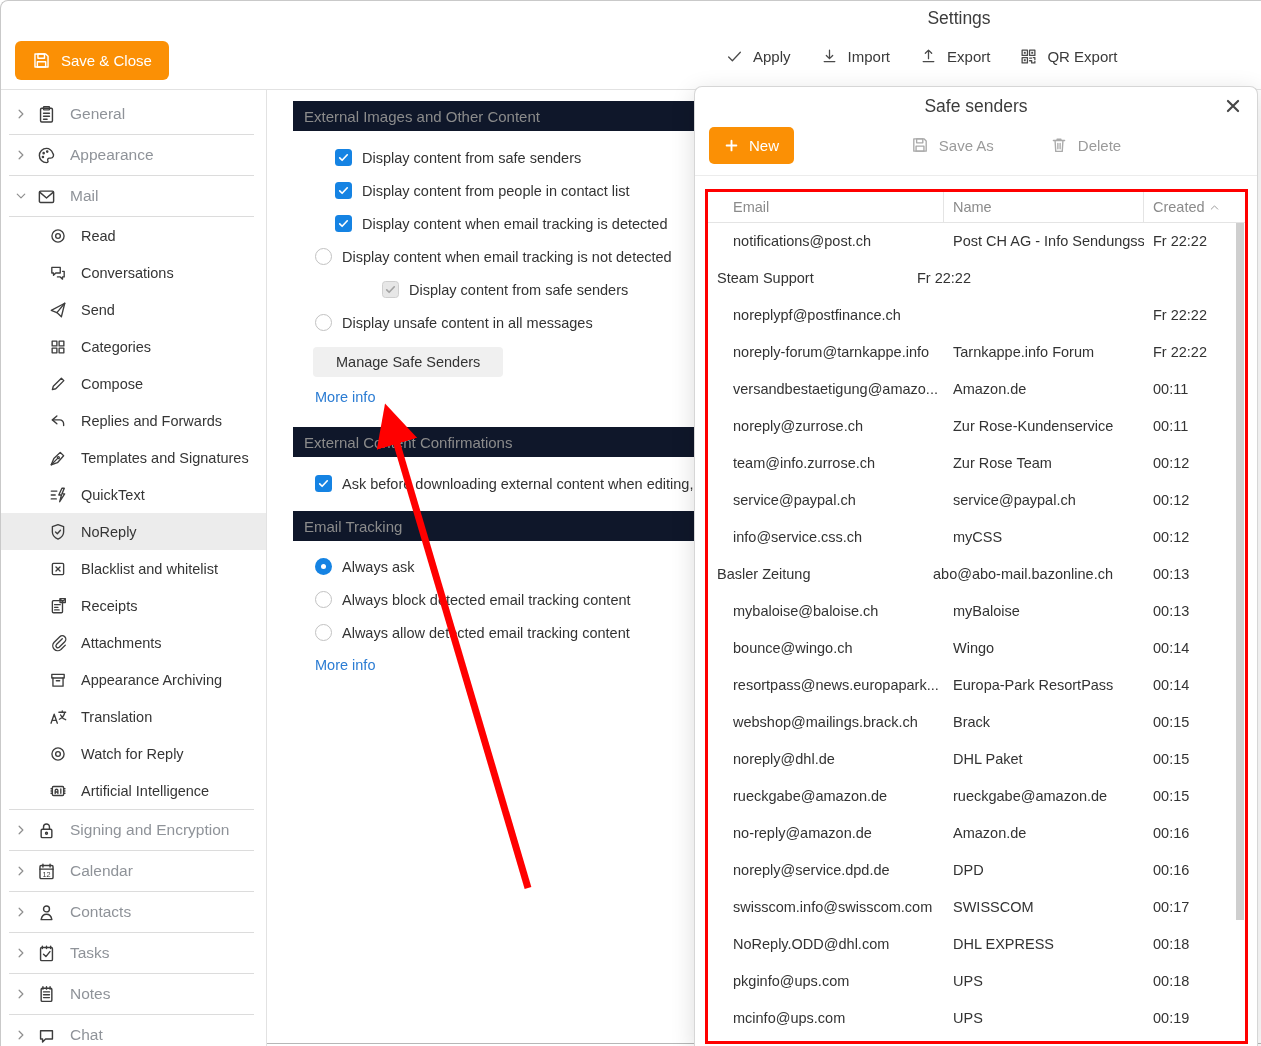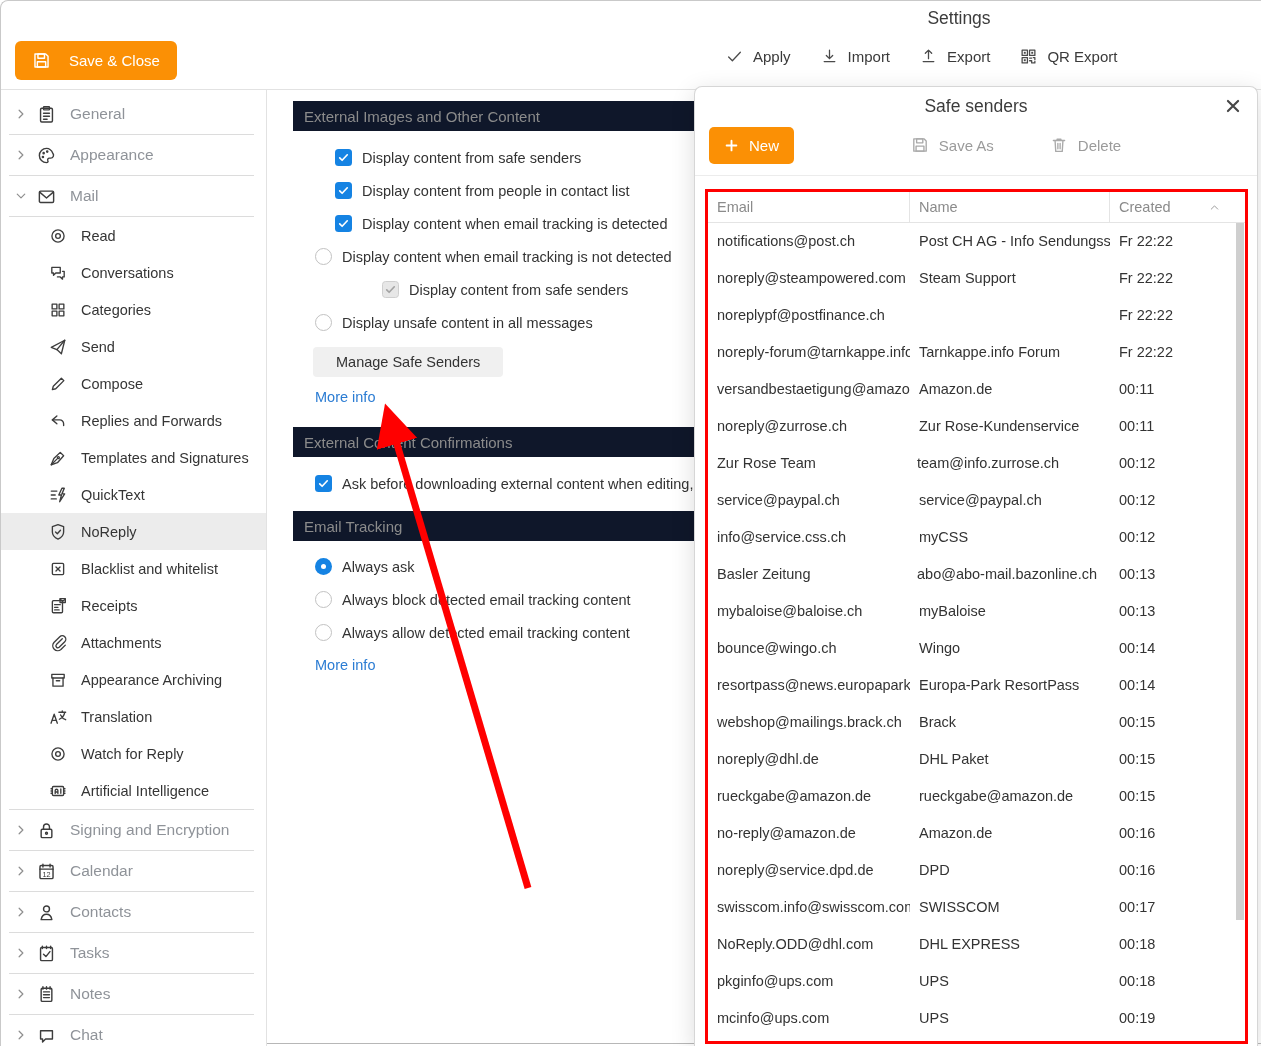"Save & Close" .save-close { gap: 18px -> 10px }
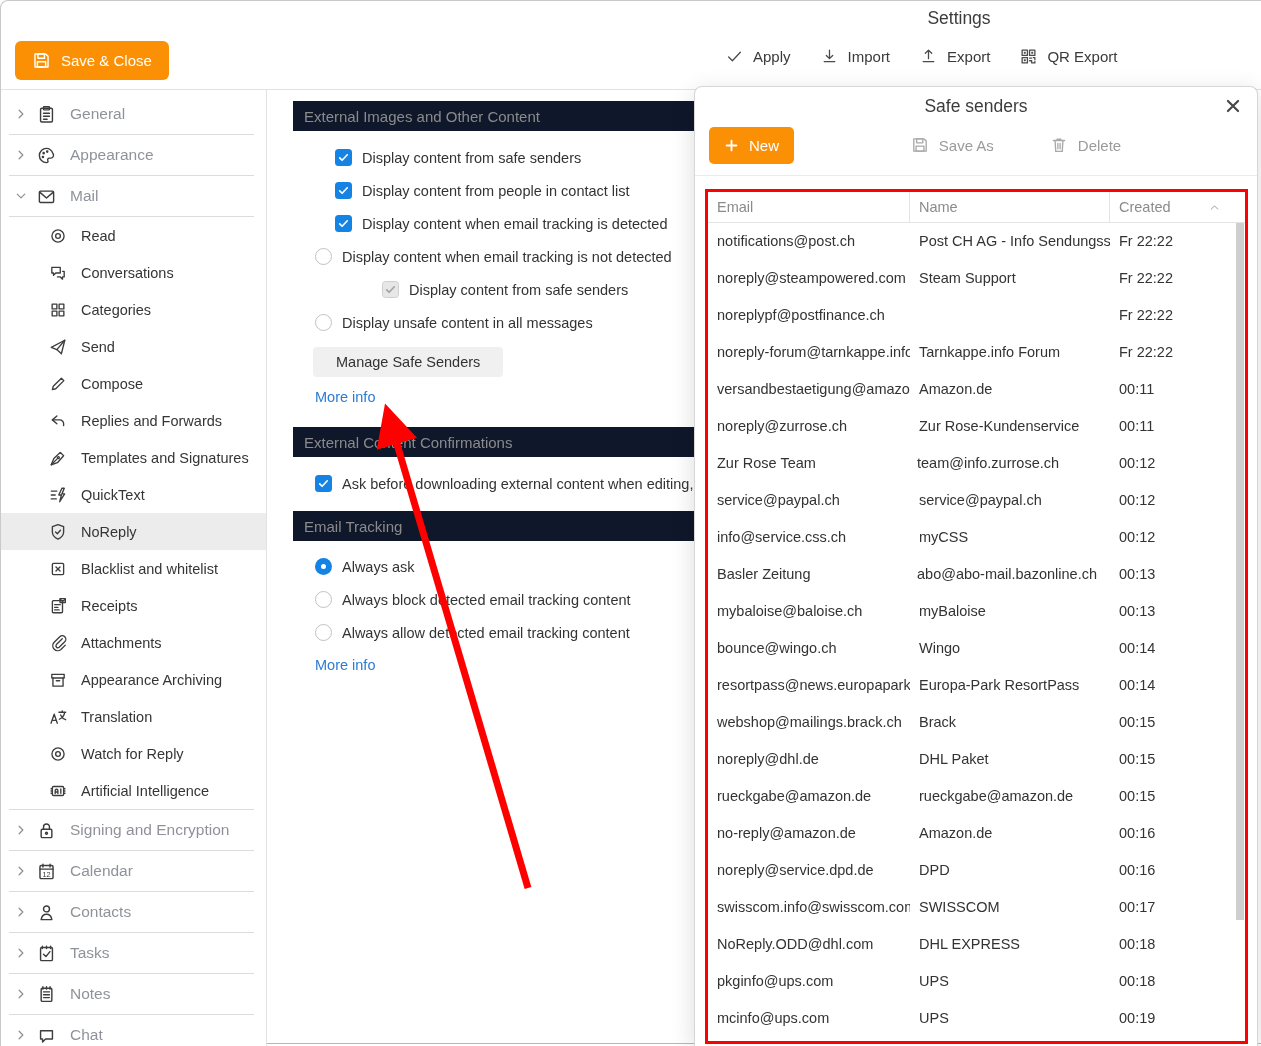"Email" .c-email { margin-left: none -> 16px; width: 202px -> 220px }
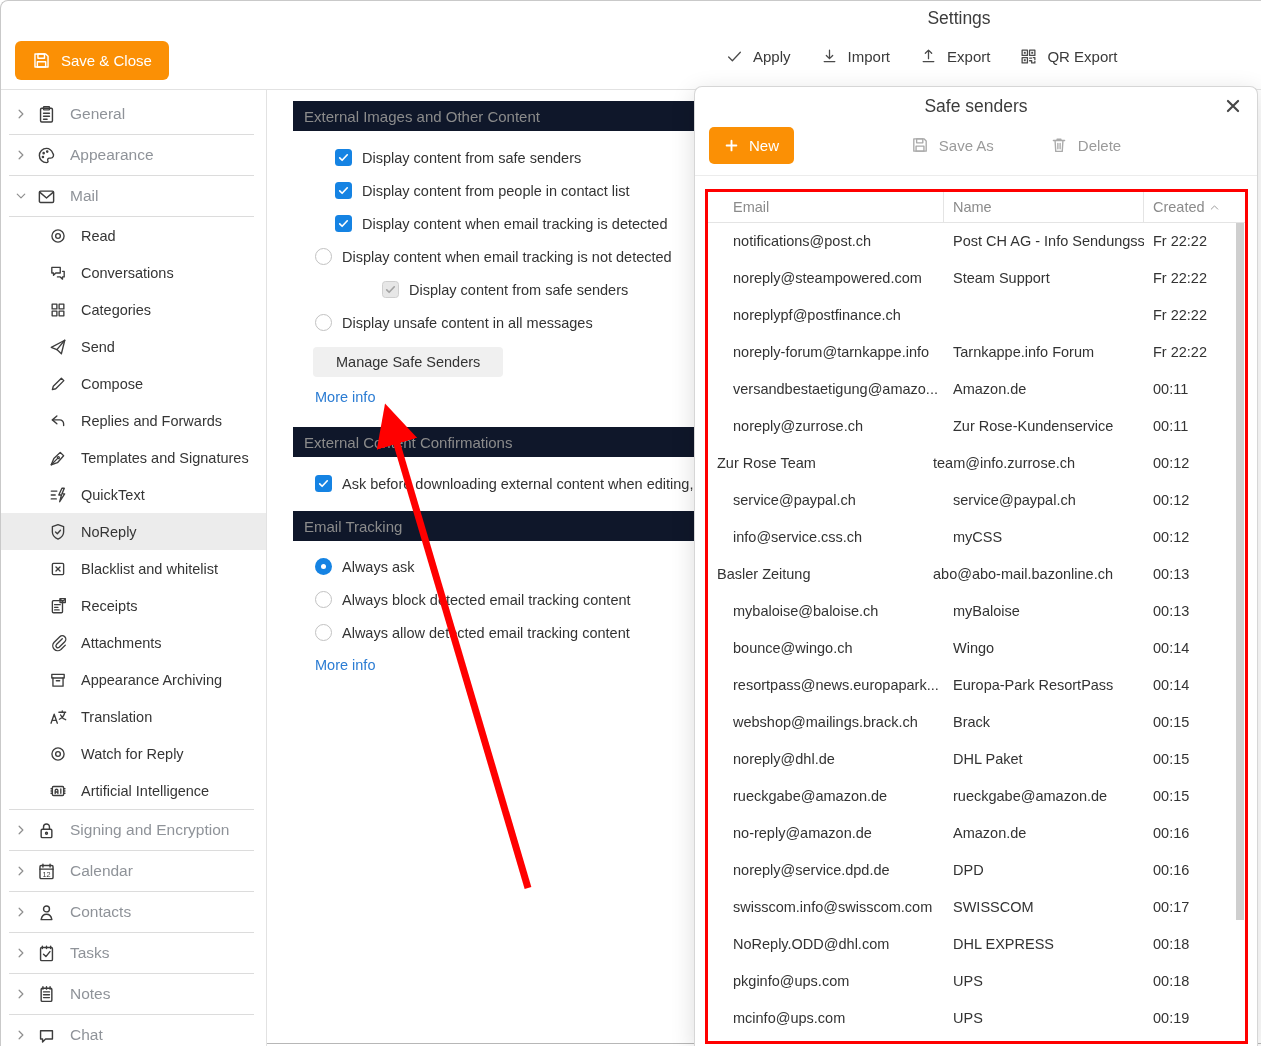"noreply@steampowered.com" div.t-col { html: <div>noreply@steampowered.com</div> -> none }
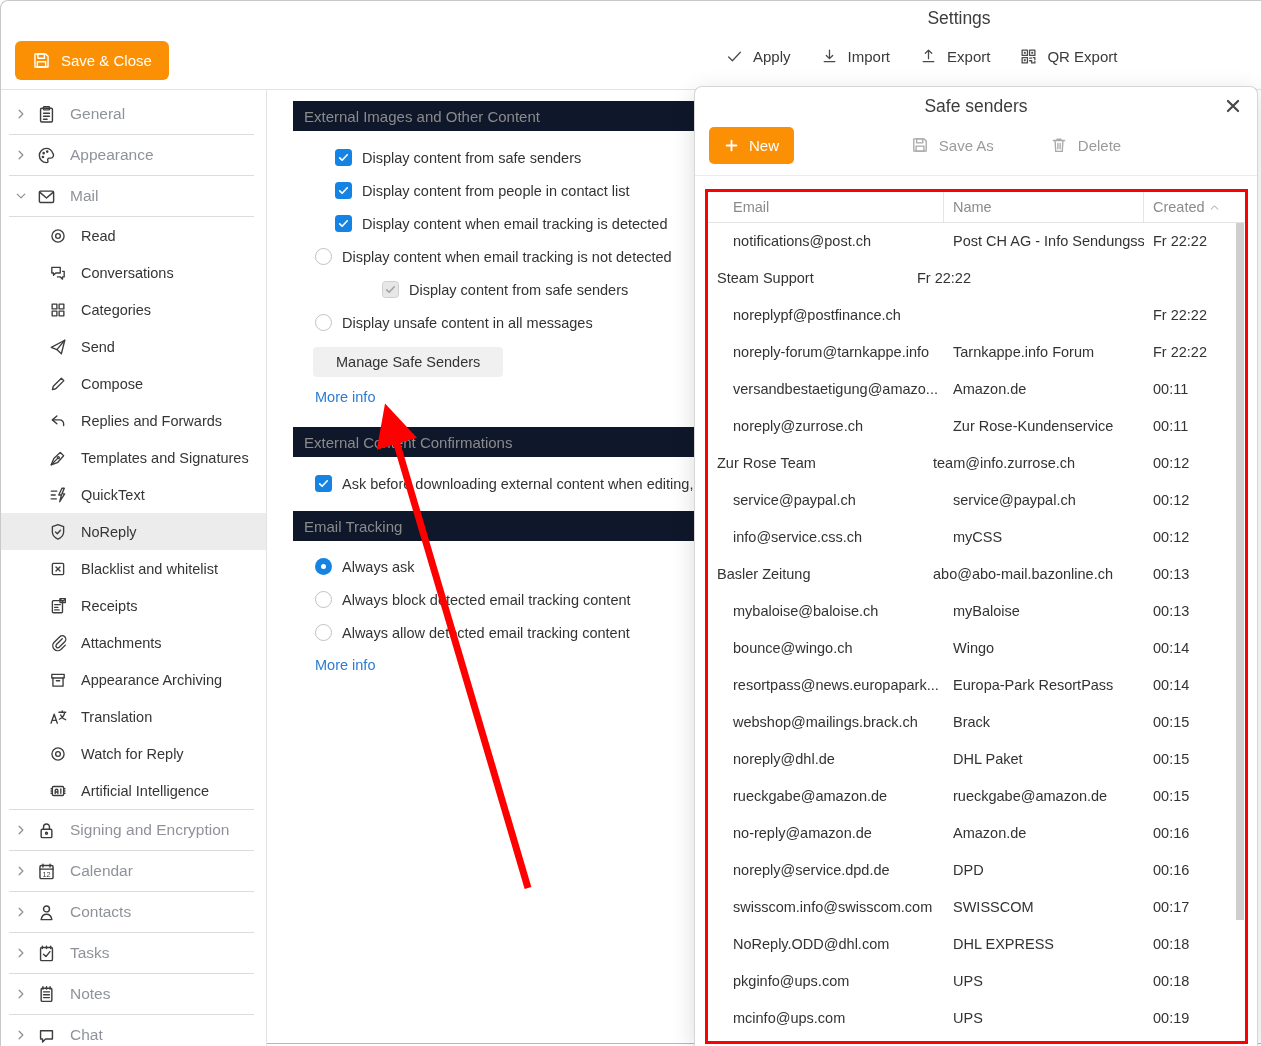"Categories" div.side-item { order: before "Send" -> after "Send" }
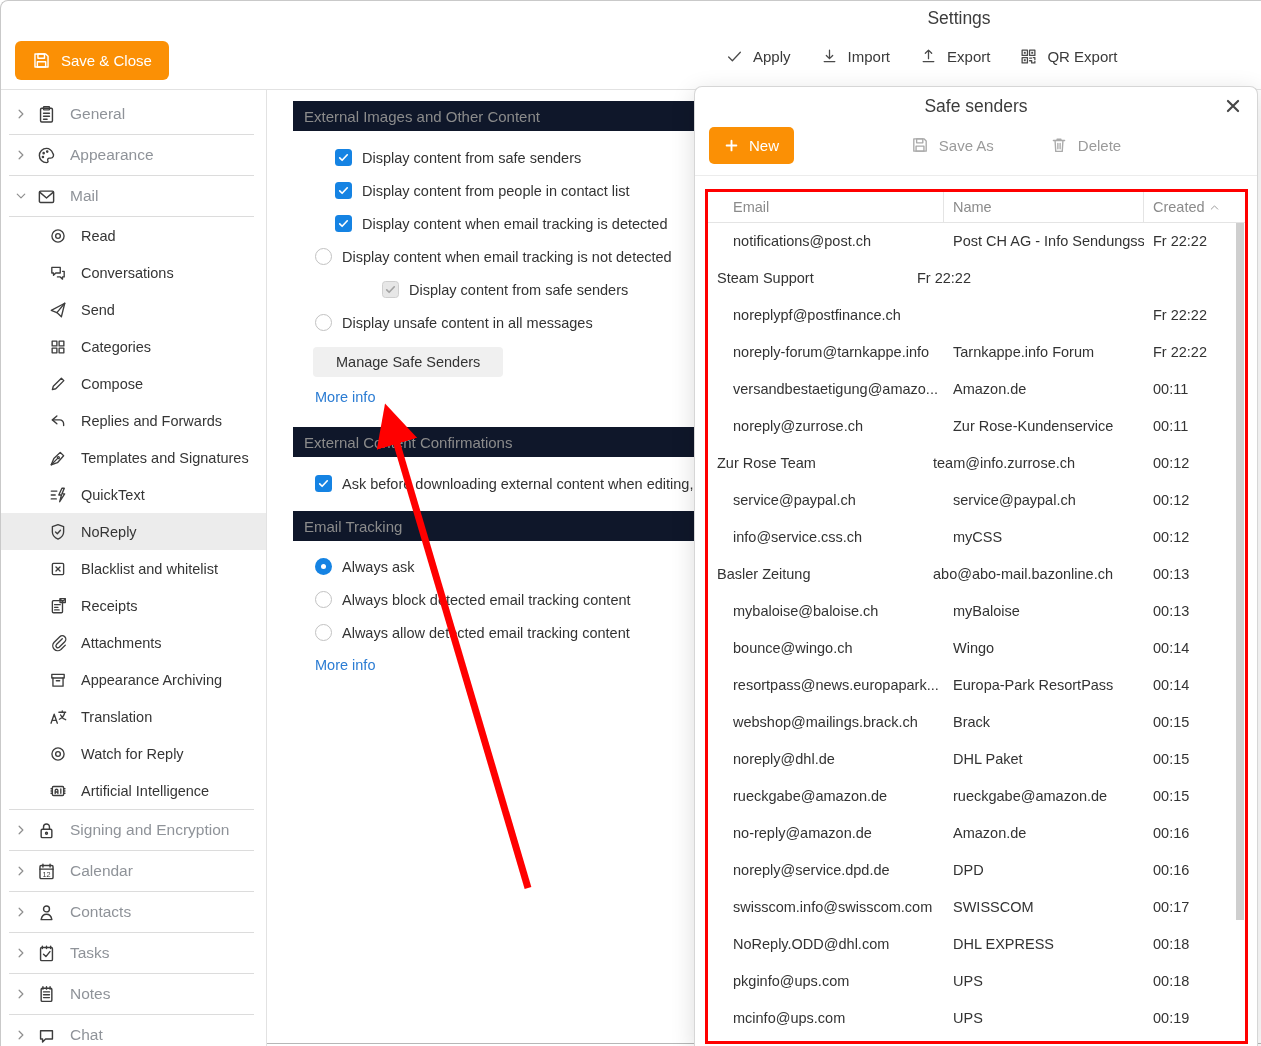"Zur Rose Team" div.t-col { order: before "team@info.zurrose.ch" -> after "team@info.zurrose.ch" }
